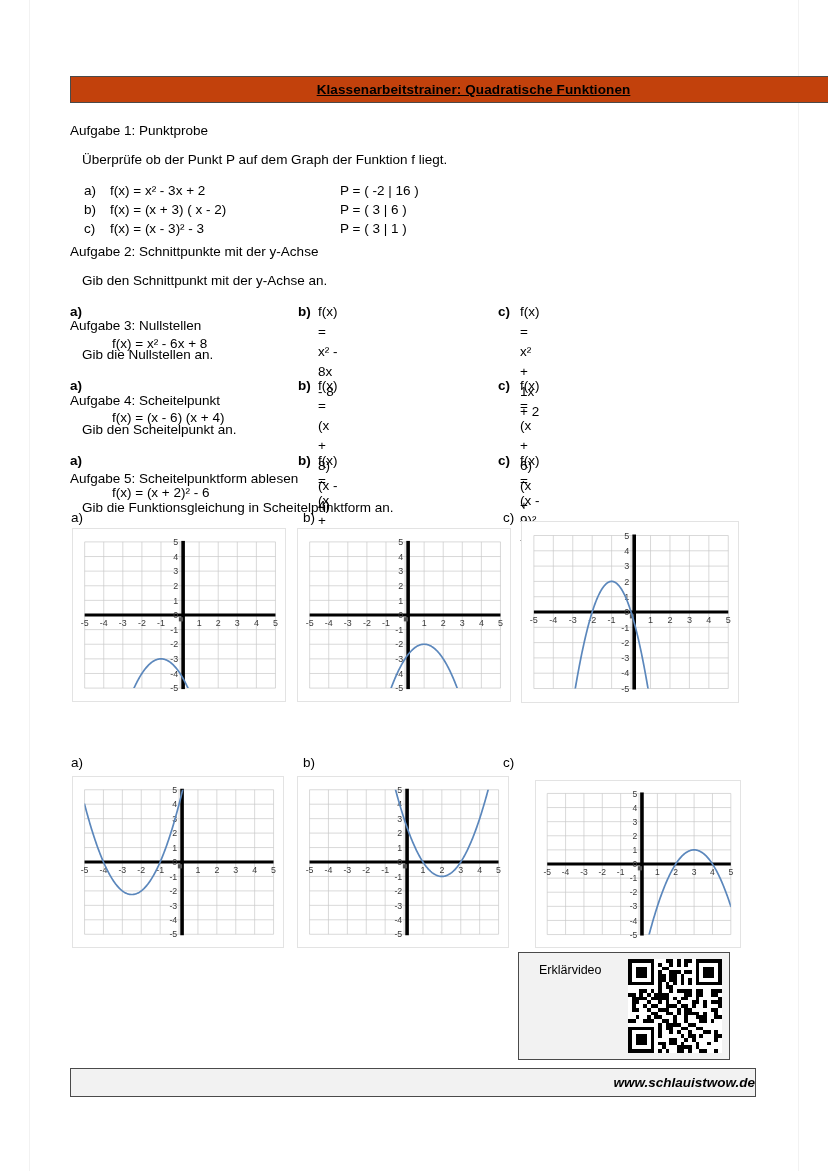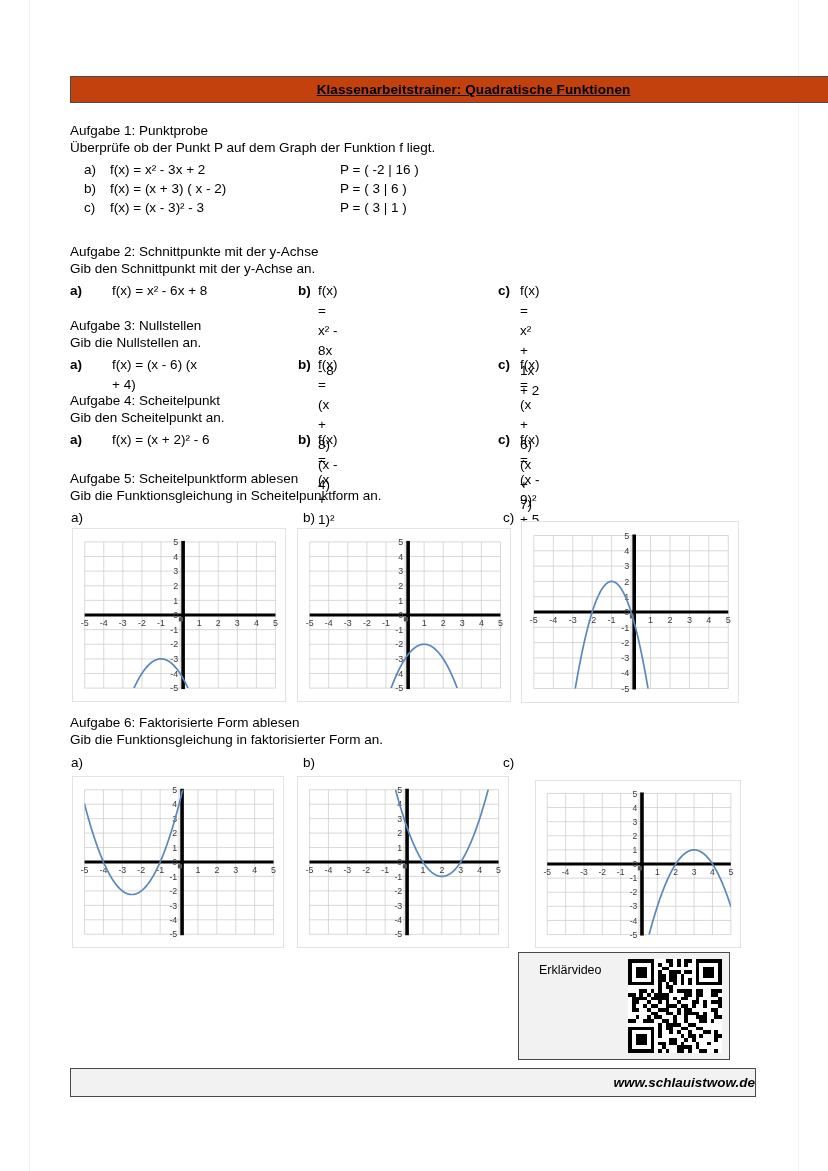"Überprüfe ob der Punkt P" .task-sub { margin: 0 -> 12px }
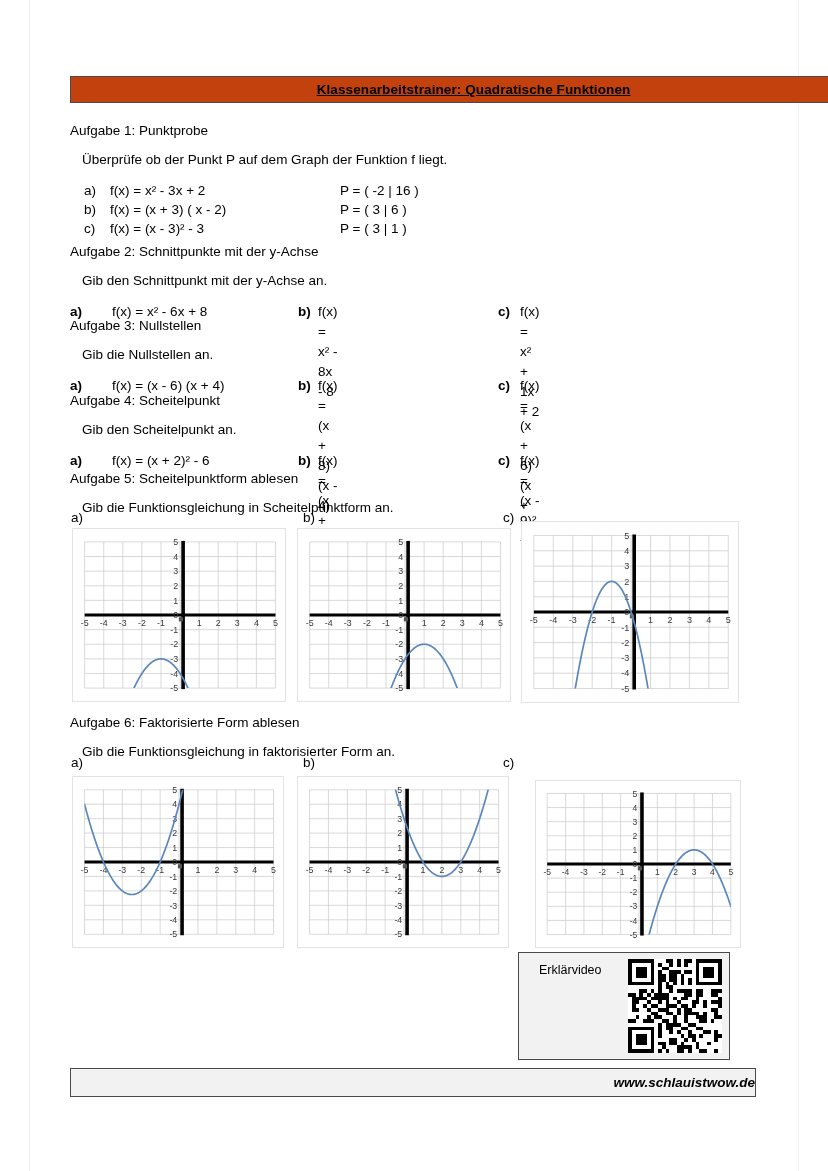"f(x) = x² - 6x" .abc-a-txt { margin-top: none -> 32px }
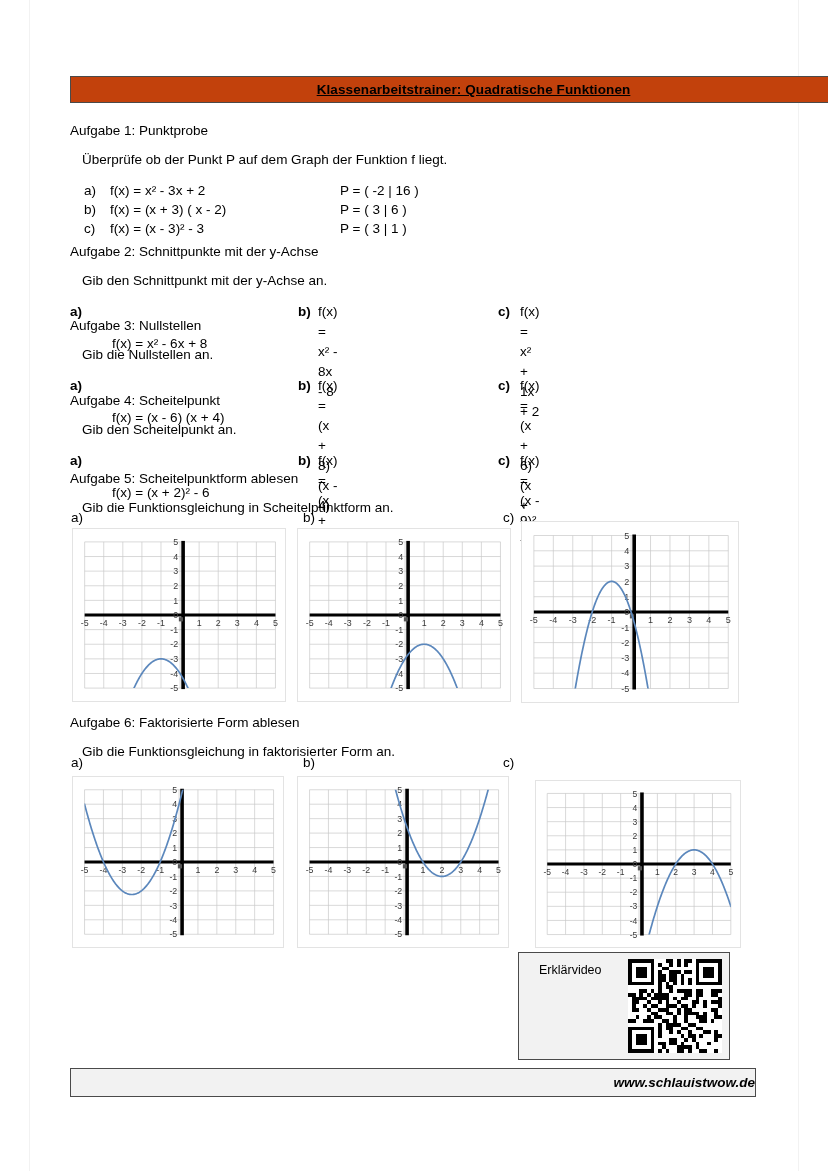"Aufgabe 6: Faktorisierte Form ablesen" div.task { html: <div> <p>Aufgabe 6: Faktorisierte Form ablesen</p> <p>Gib die Funktionsgleichung in faktorisierter Form an.</p> </div> -> none }
